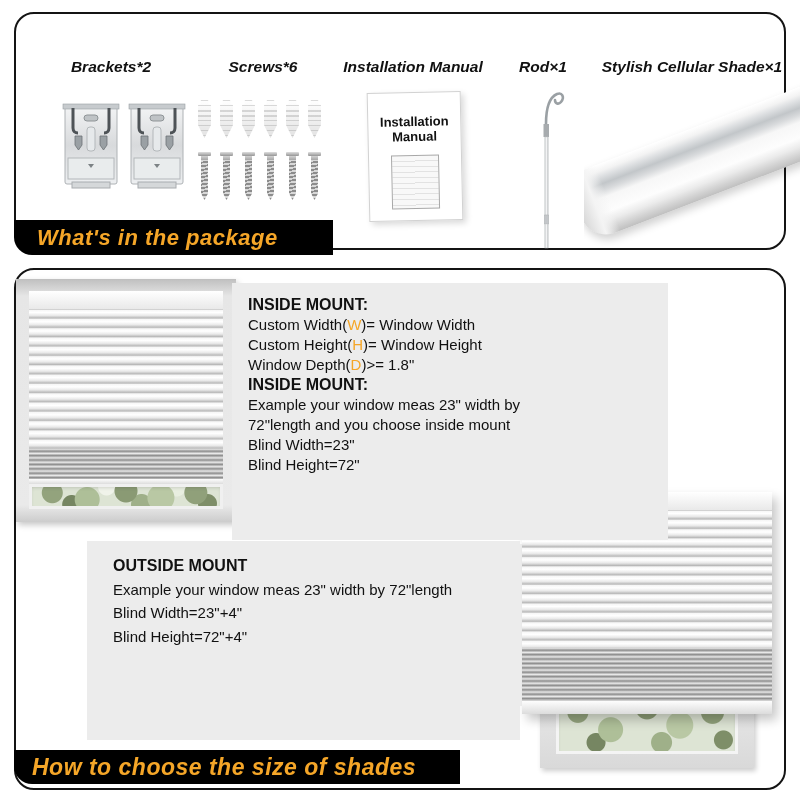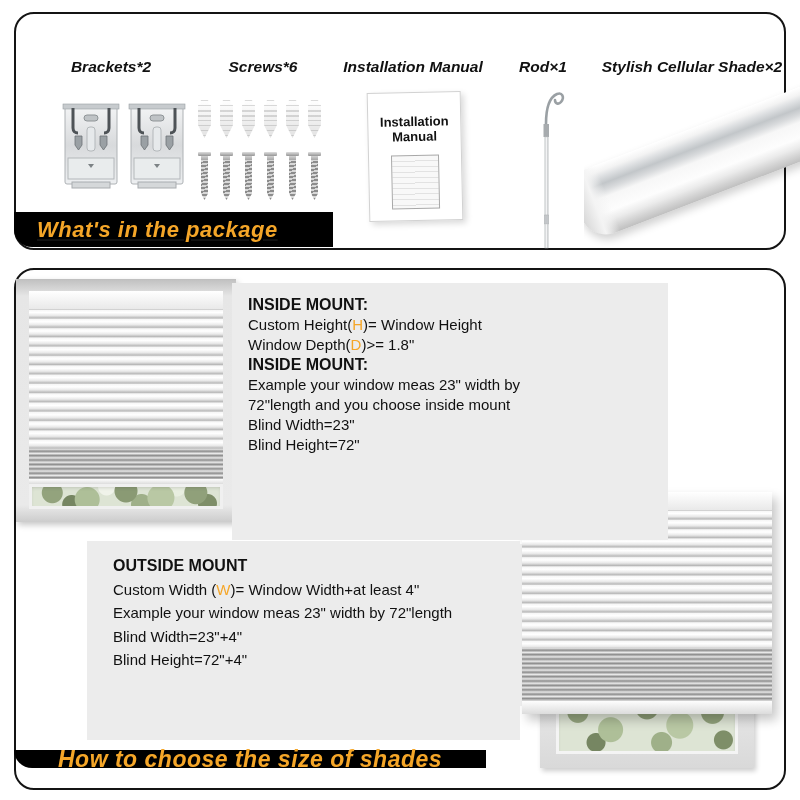"Stylish Cellular Shade×2" span.item-label { text: 2 -> 1 }
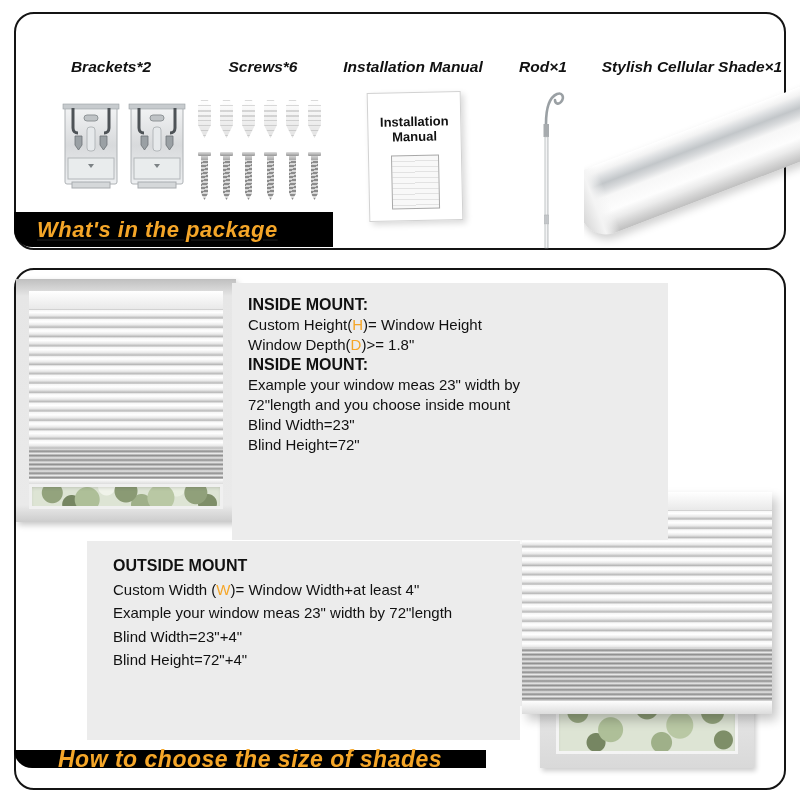"What's in the package" .banner-package { text-decoration: underline -> none; top: 212px -> 220px }
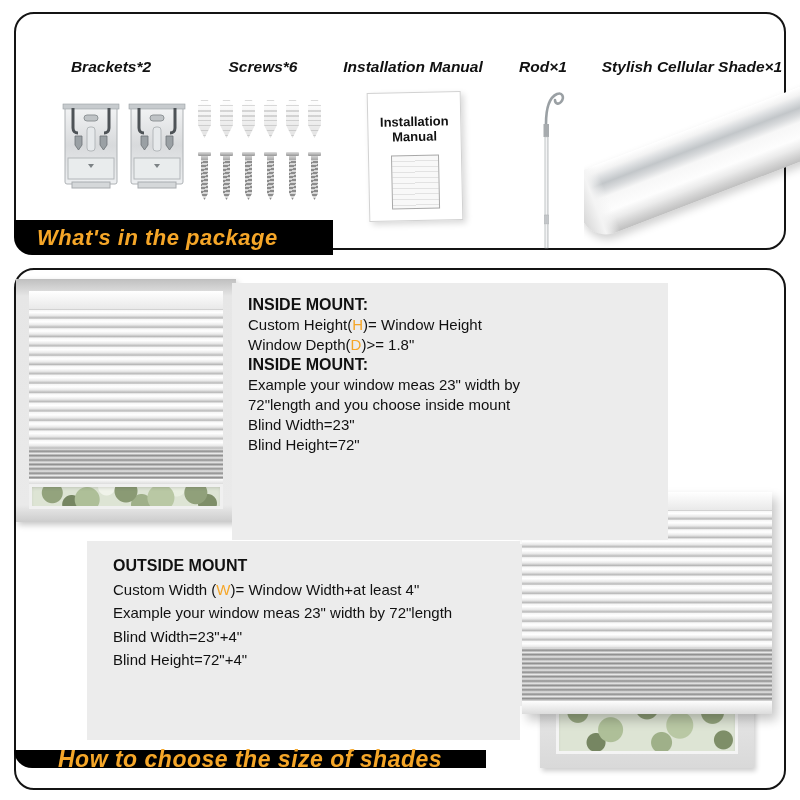"Custom Width(W)= Window Width" div { html: none -> <div><span>Custom Width(</span><span>W</span><span>)= Window Width</span></div> }
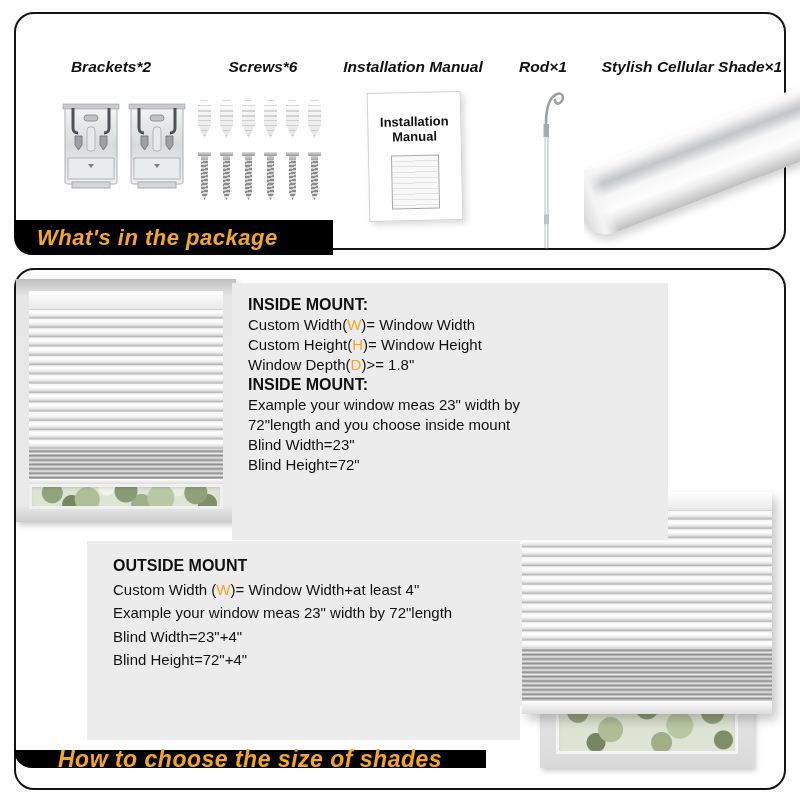"Custom Width (W)= Window Width+at" div { html: <div><span>Custom Width (</span><span>W</span><span>)= Window Width+at least 4"</span></div> -> none }
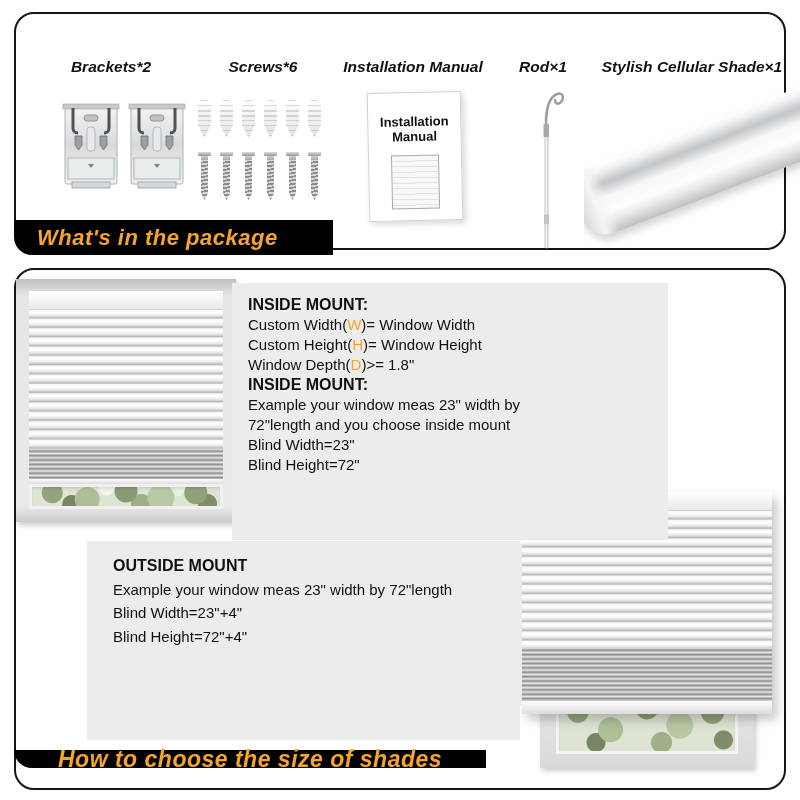"How to choose the size" .banner-sizing { height: 18px -> 34px; padding-left: 44px -> 18px }
